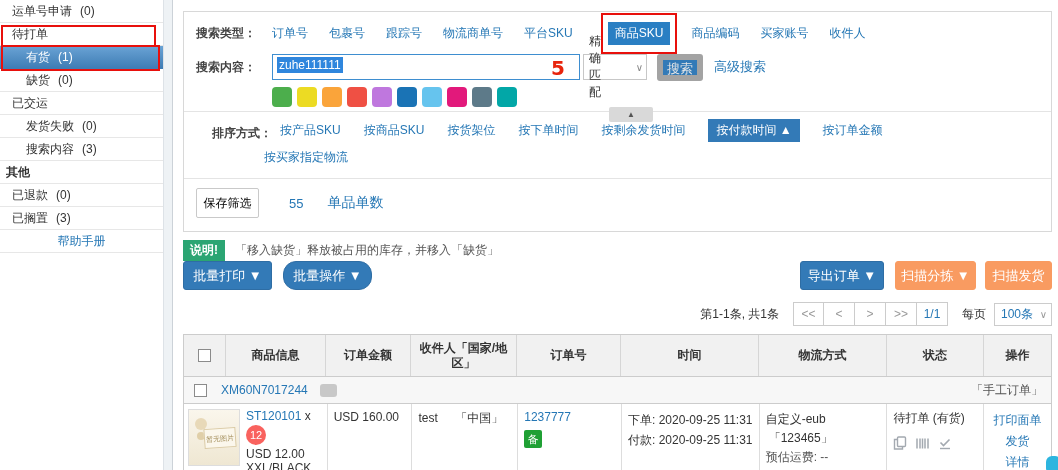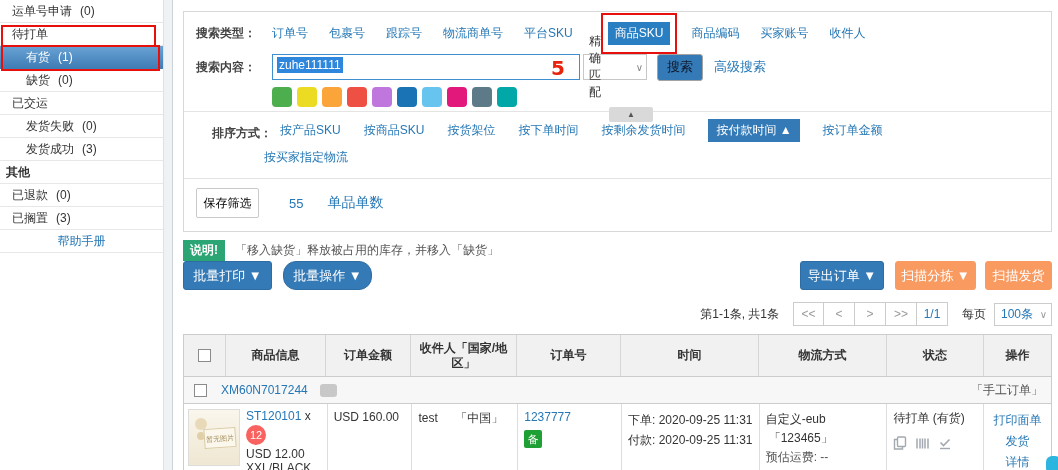"搜索" .btn.blue { border: 1px solid #a3a3a3 -> 6px solid #a3a3a3; color: #0f172a -> #e5e5e5 }
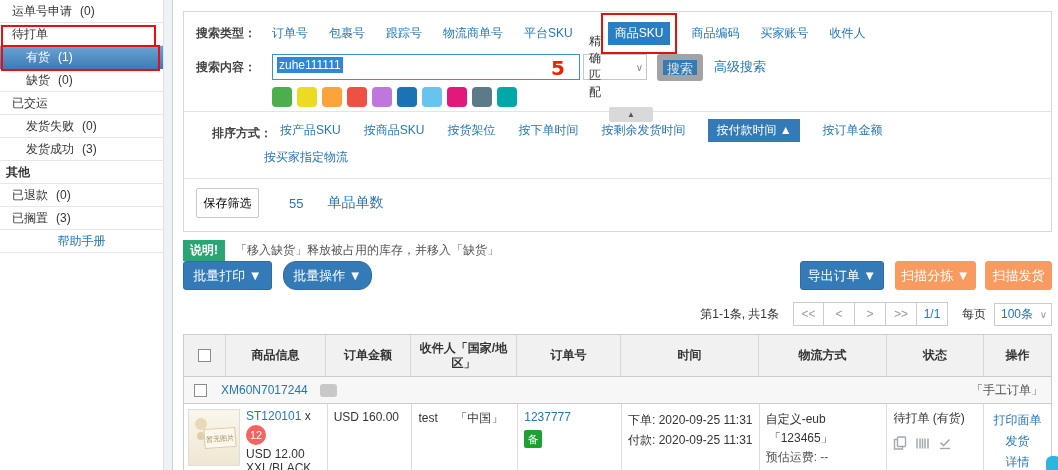"发货成功" span { text: 发货成功 -> 搜索内容 }
